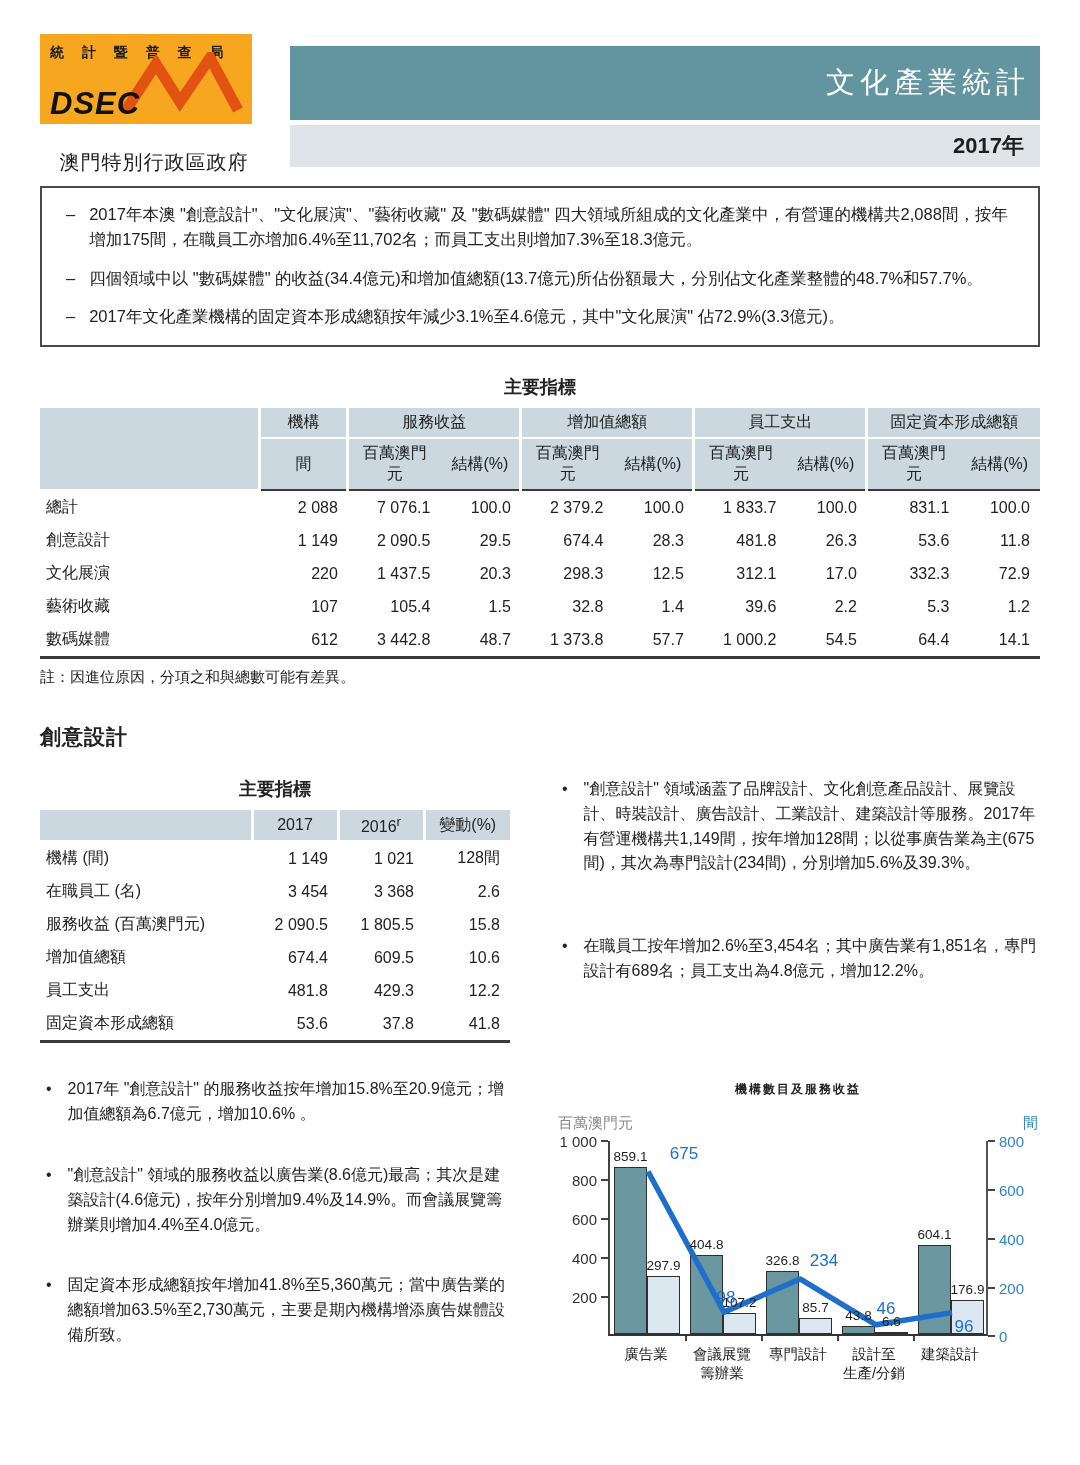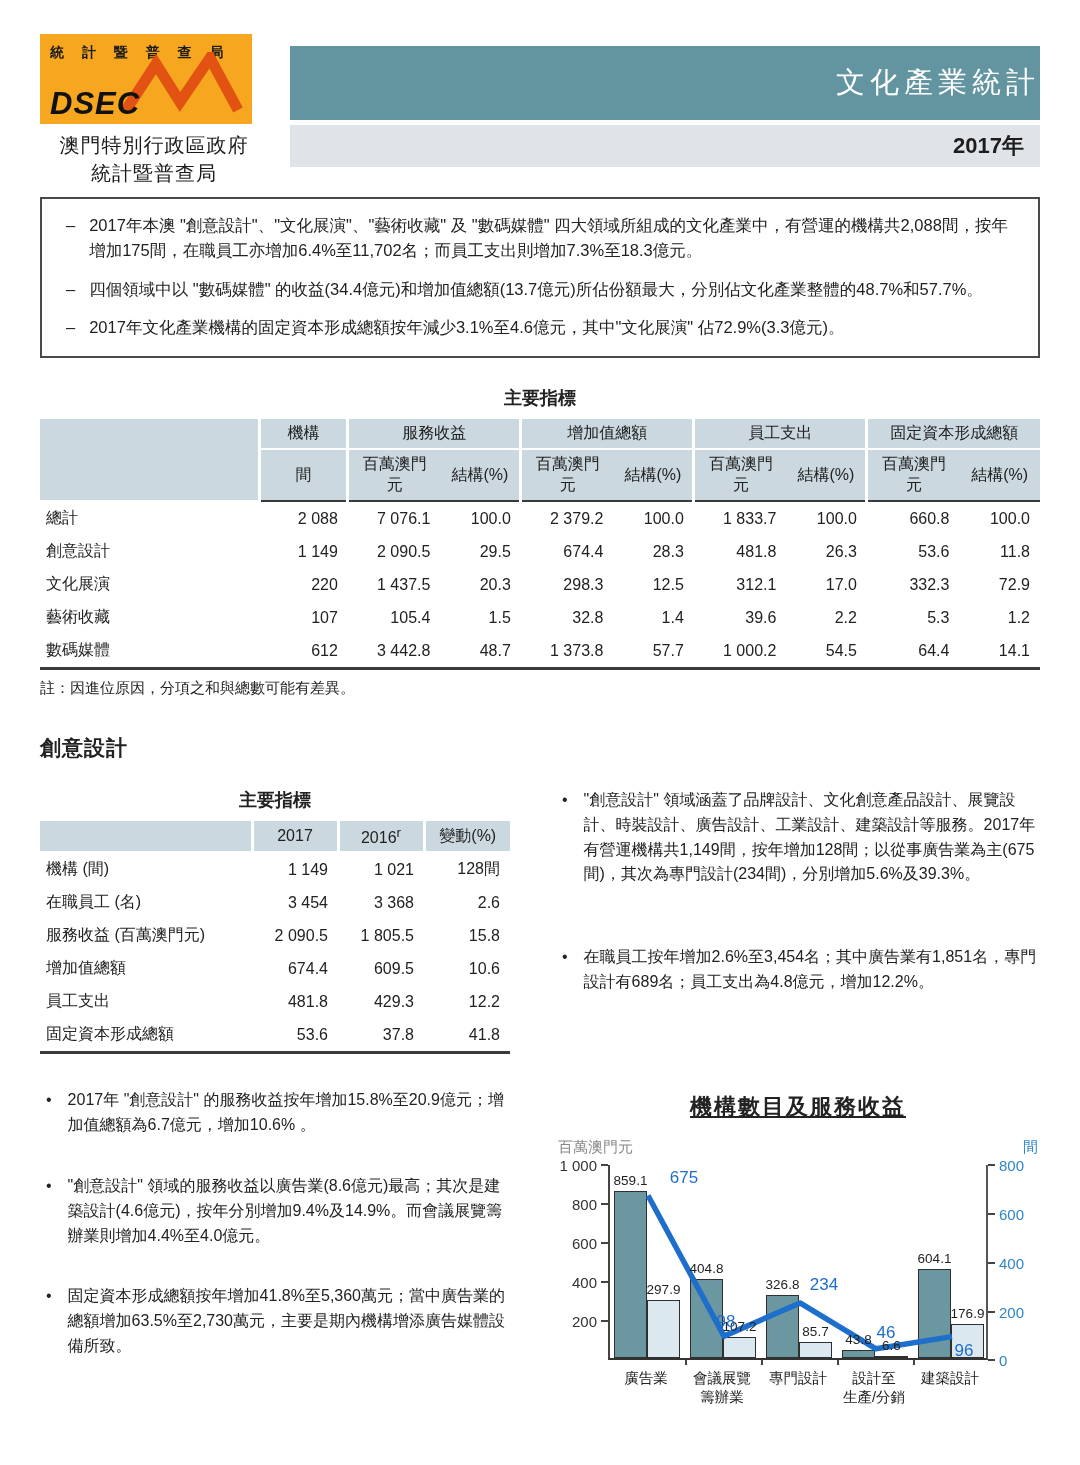"文化產業統計" .banner { padding-right: 0 -> 10px }
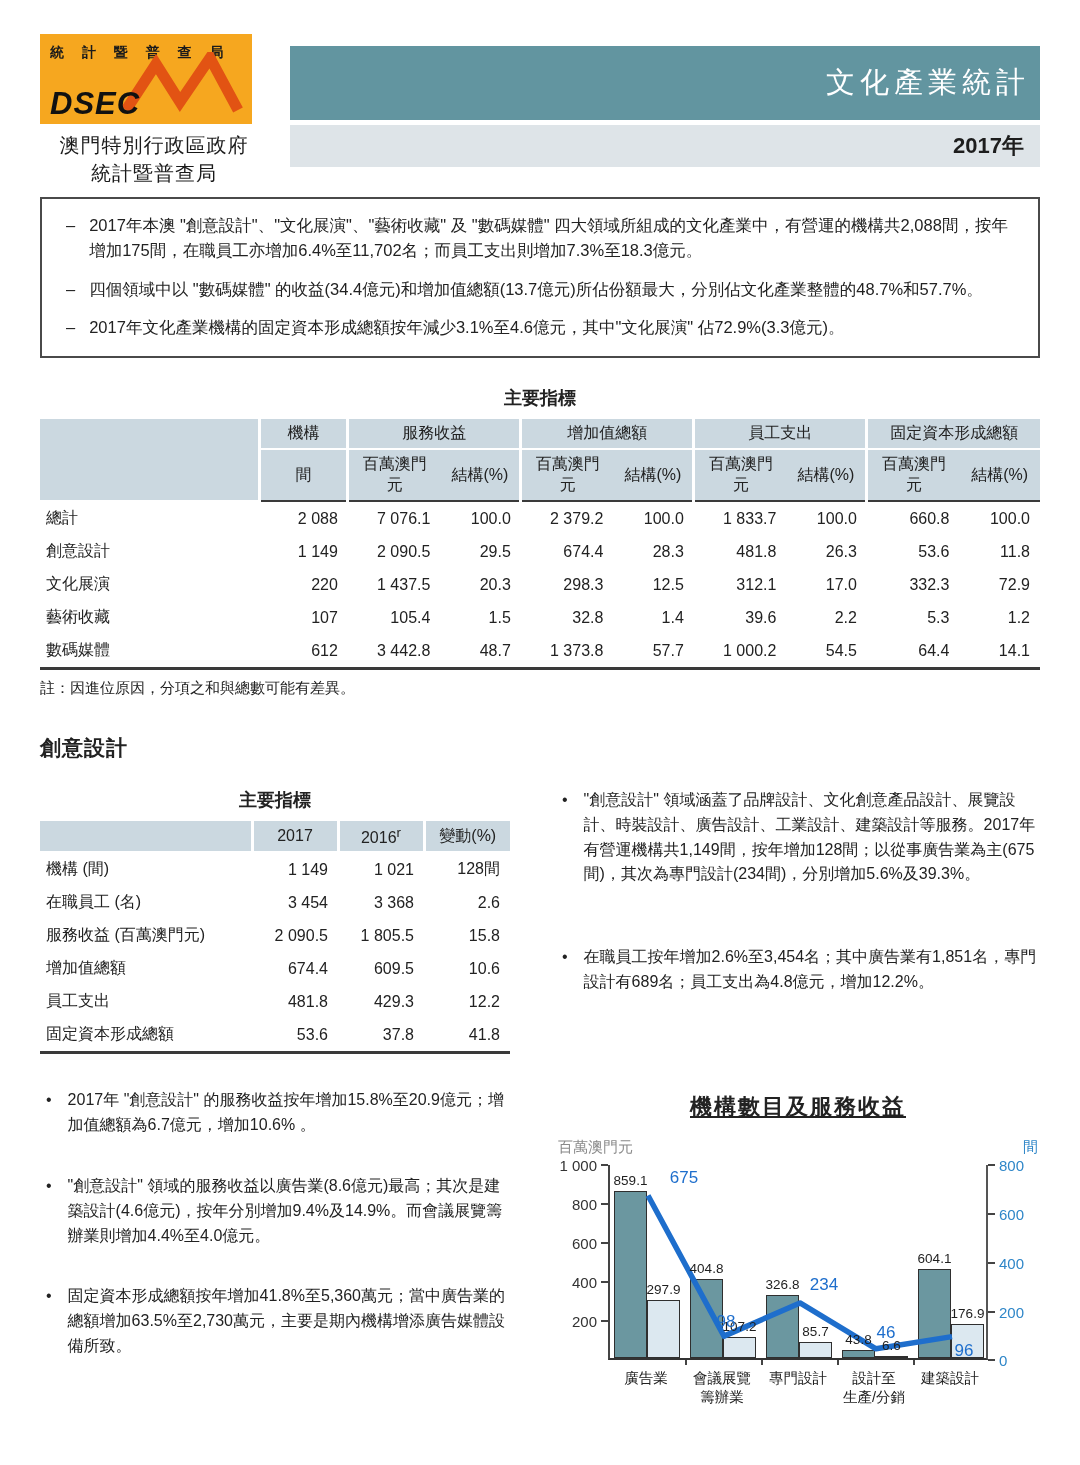"澳門特別行政區政府" .org { margin-top: 7px -> 24px }
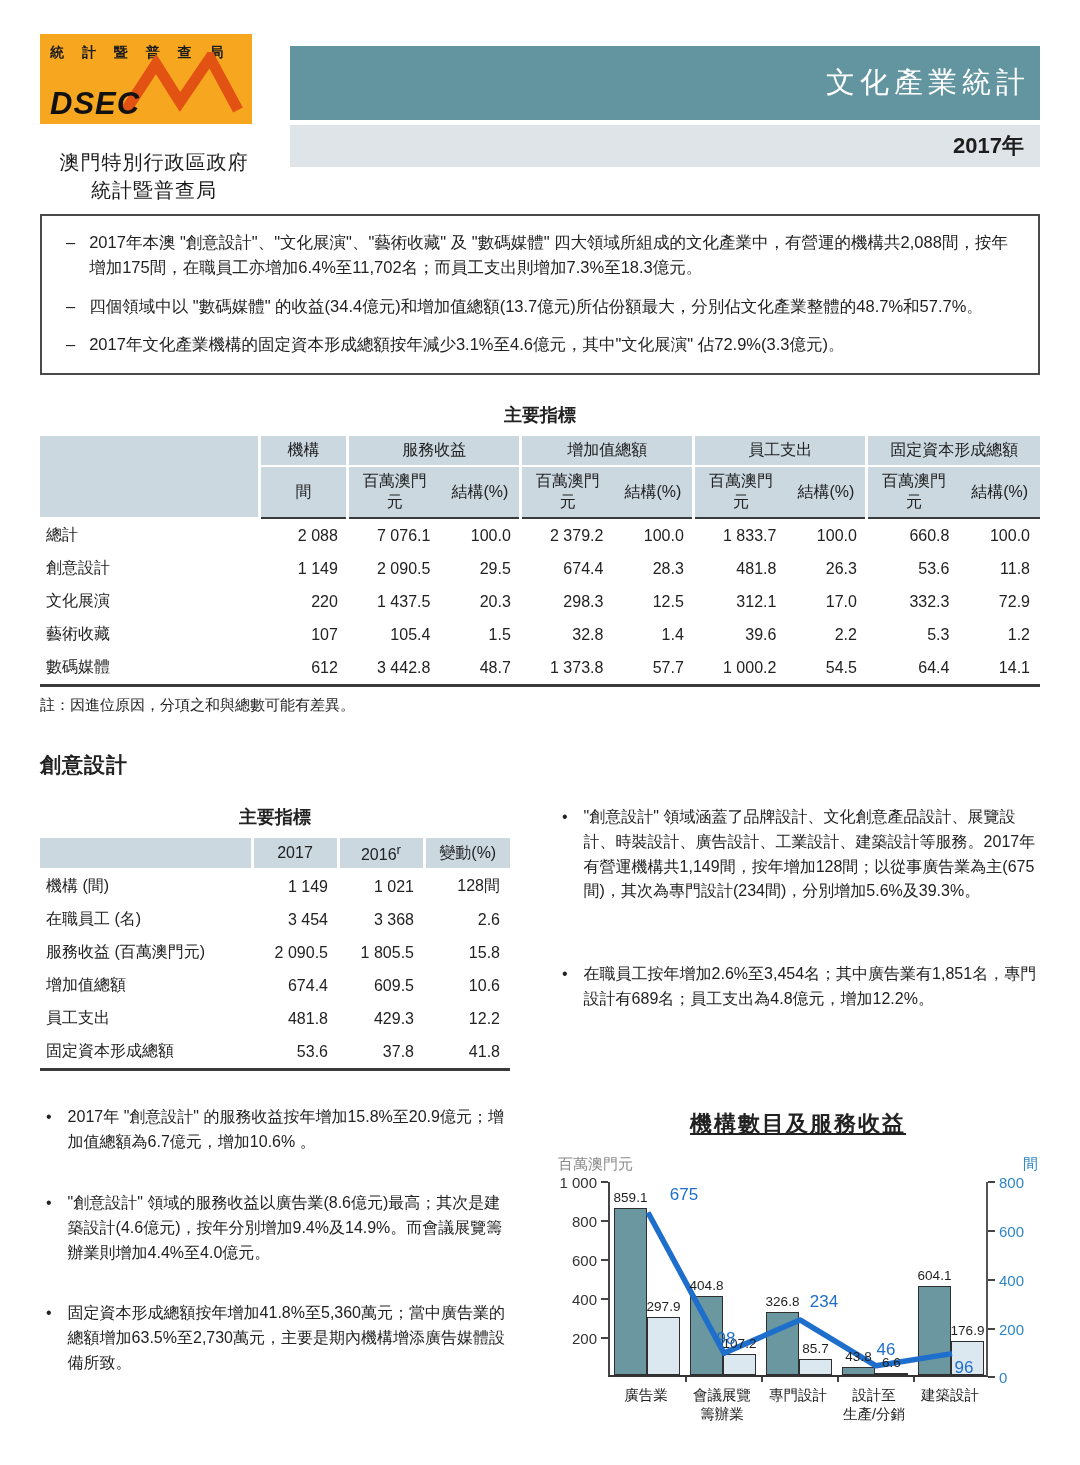"統計暨普查局" div { html: <div>統計暨普查局</div> -> none }
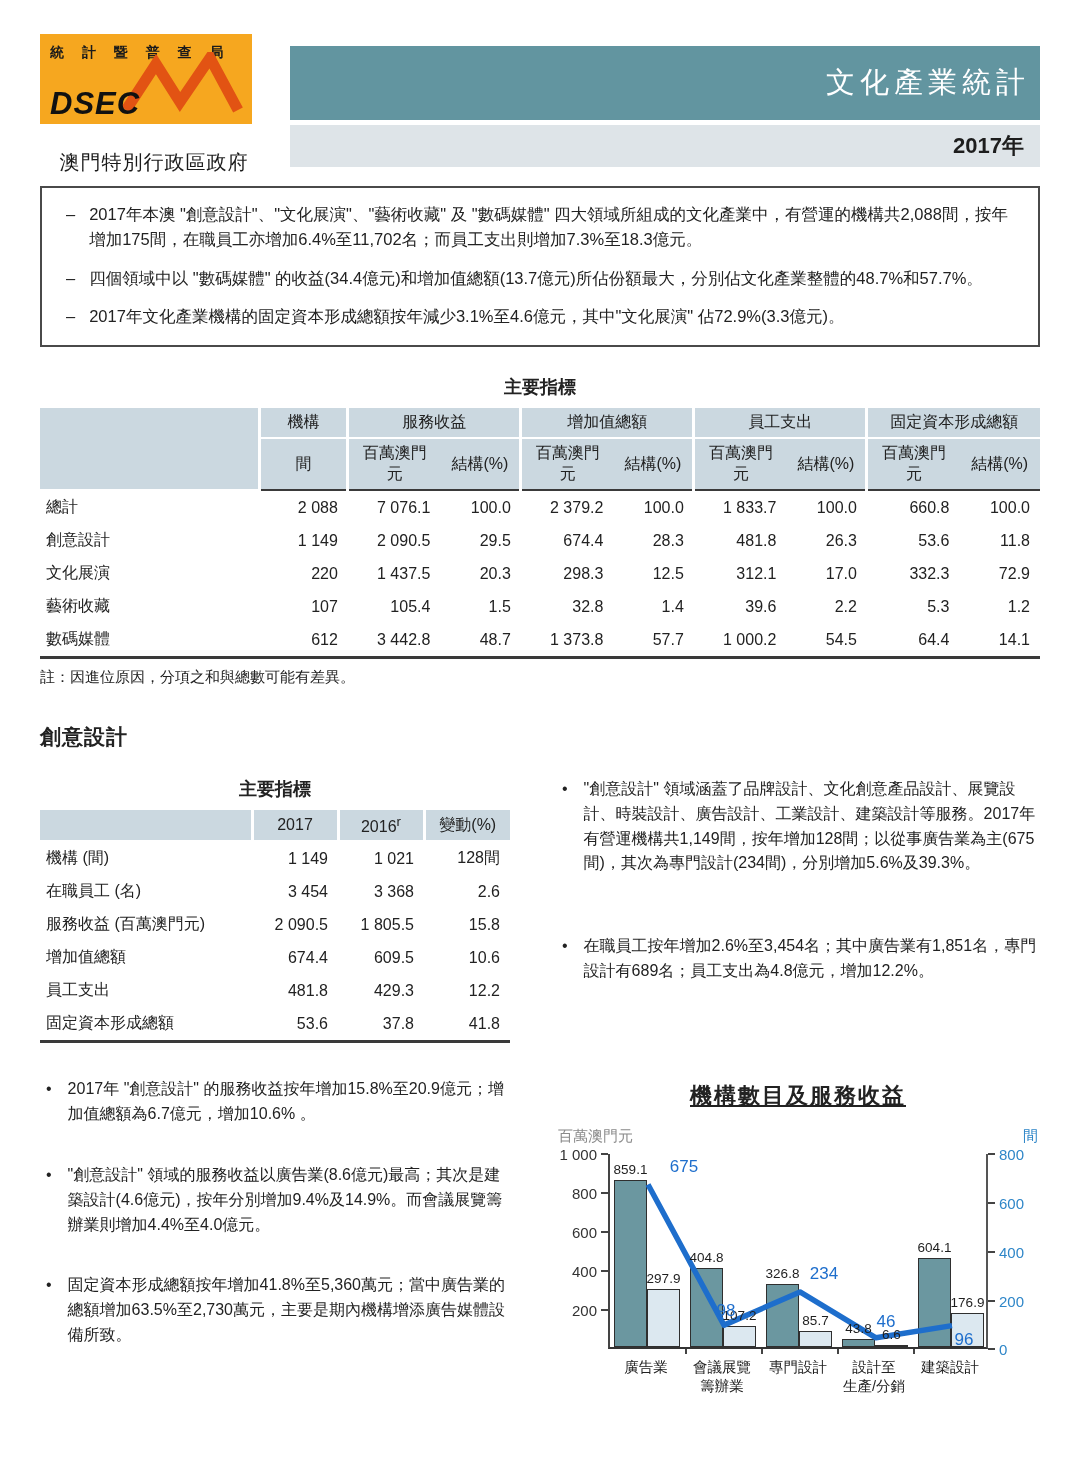"660.8" td { text: 660.8 -> 831.1 }
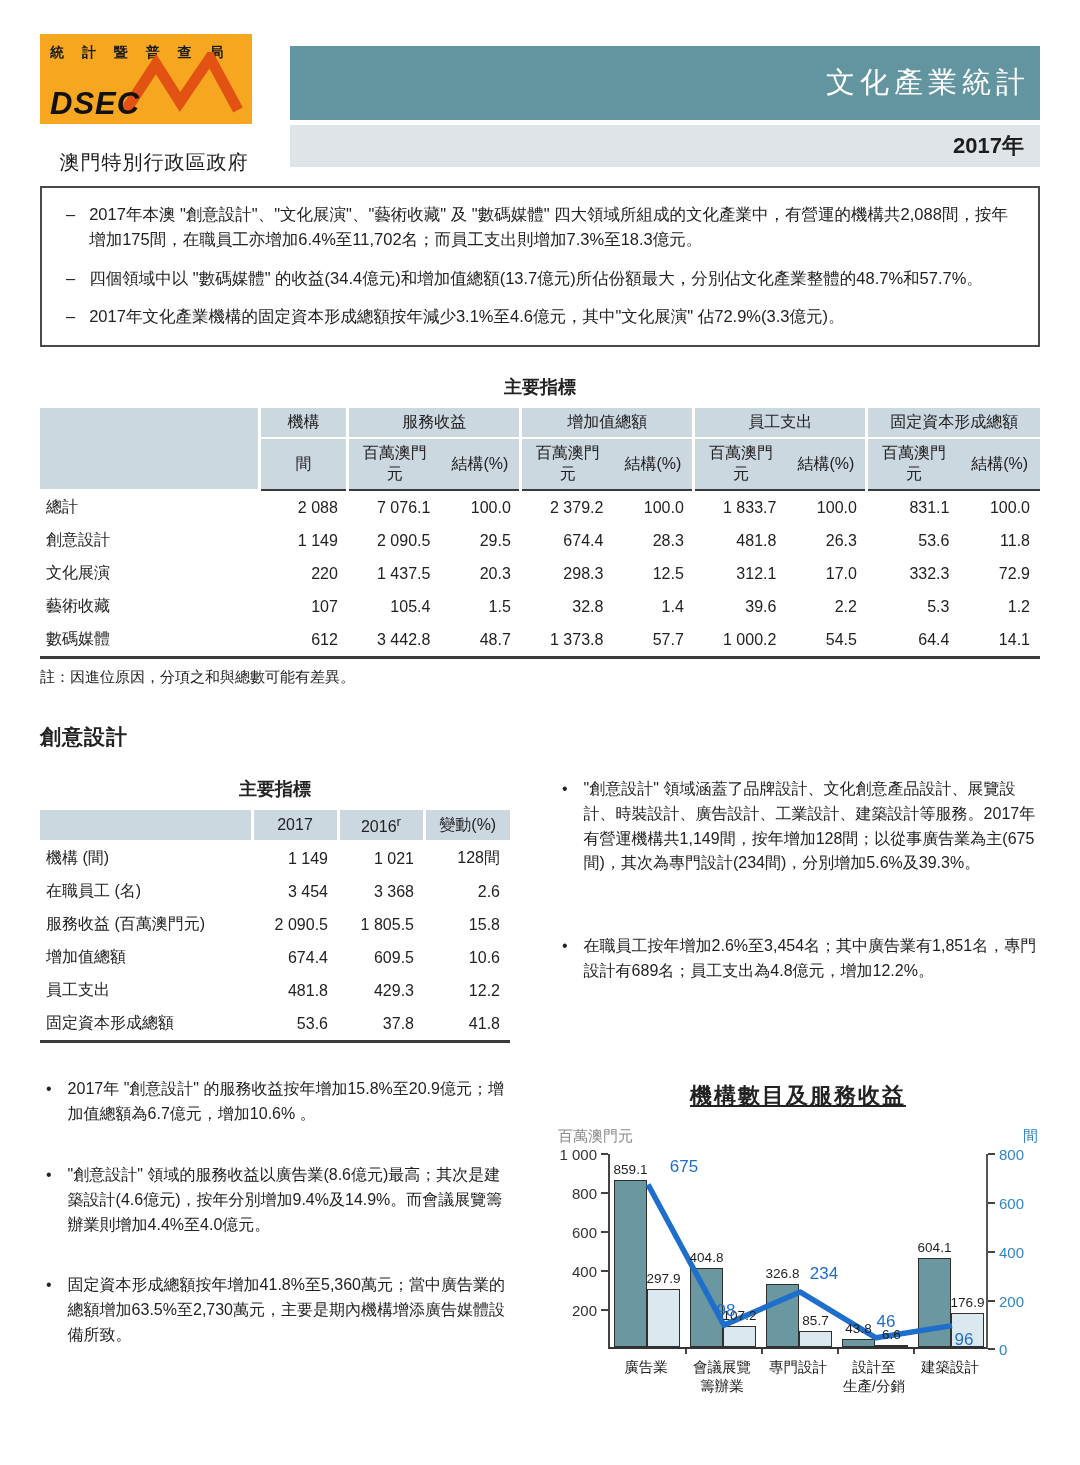"機構數目及服務收益" .chart-title { font-size: 22px -> 12px; text-decoration: underline -> none }
